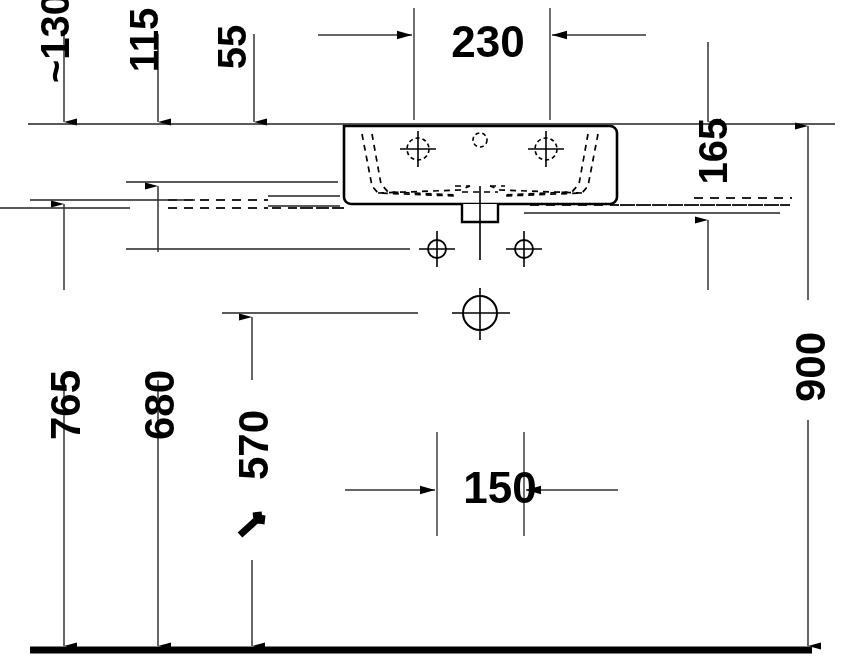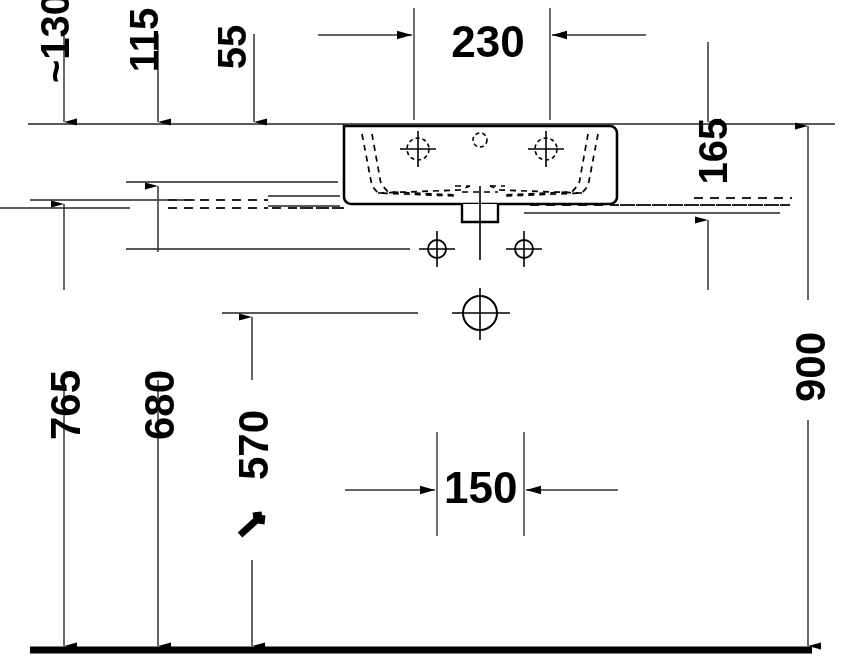"150" div.dim-label { text-align: none -> center }
